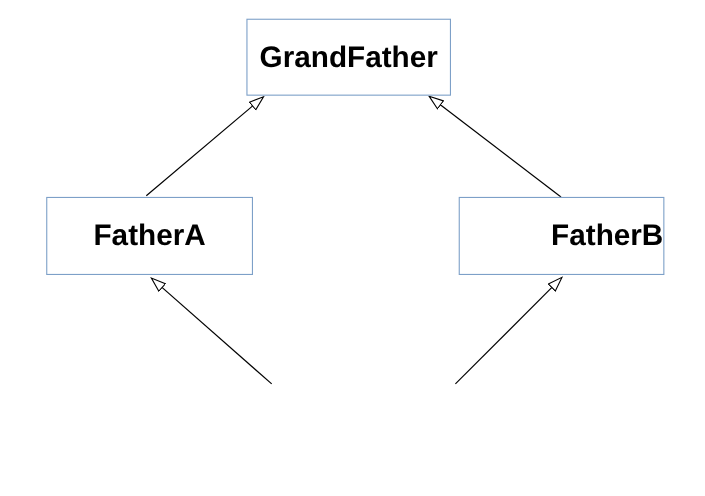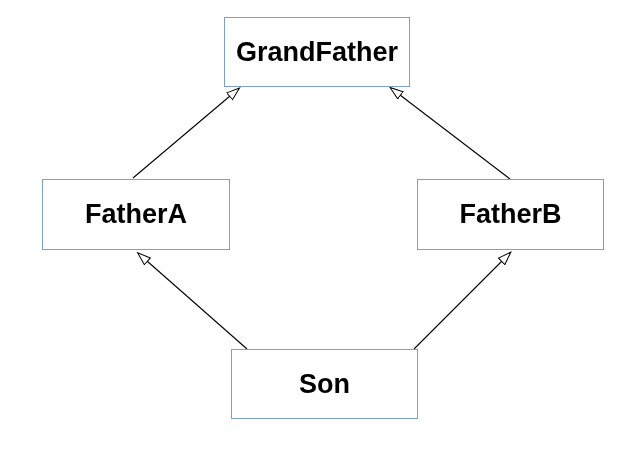"FatherB" #node-fatherB { justify-content: none -> flex-end }
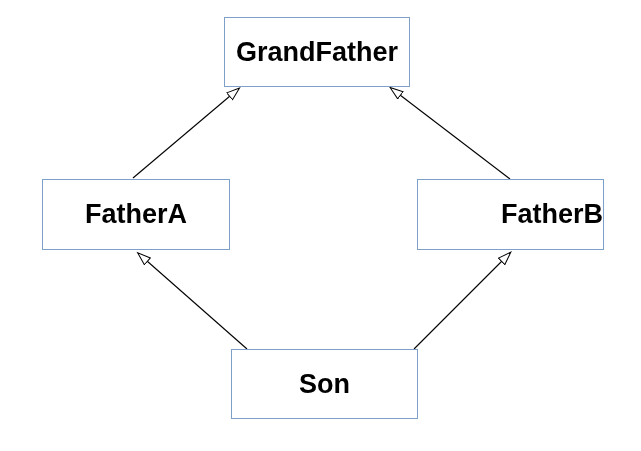"Son" div.node { html: <div> <span>Son</span> </div> -> none }
